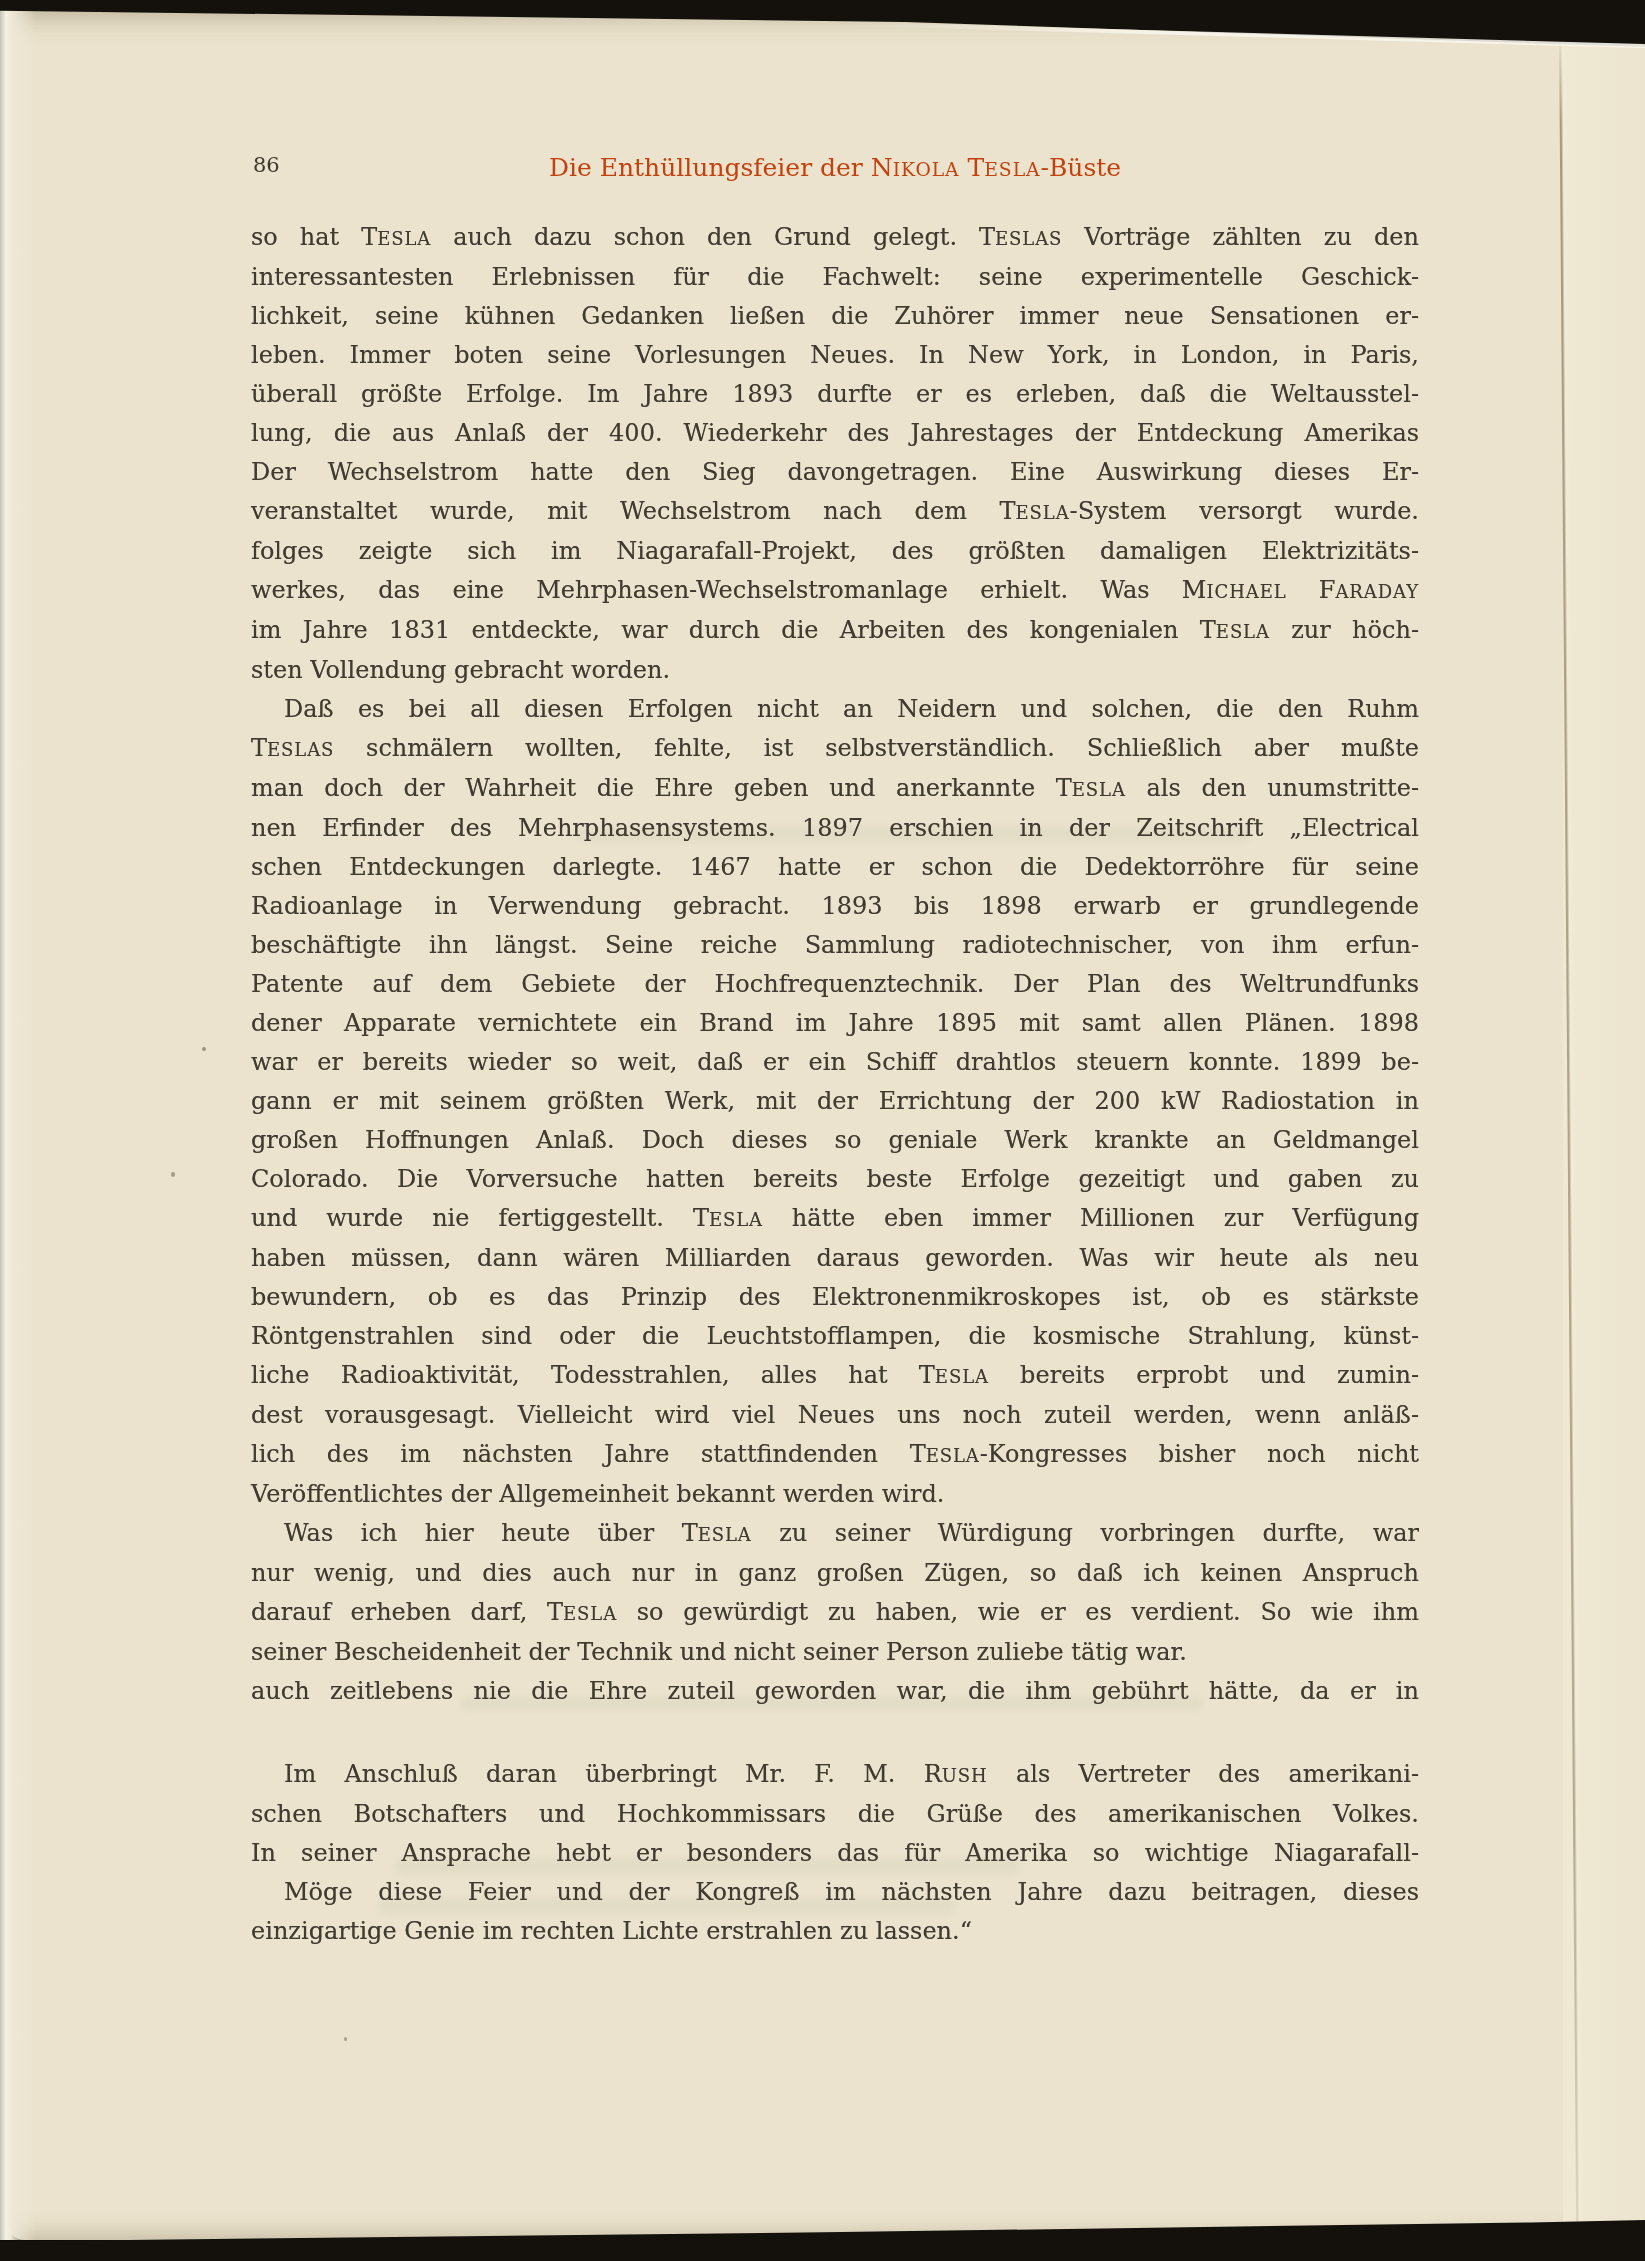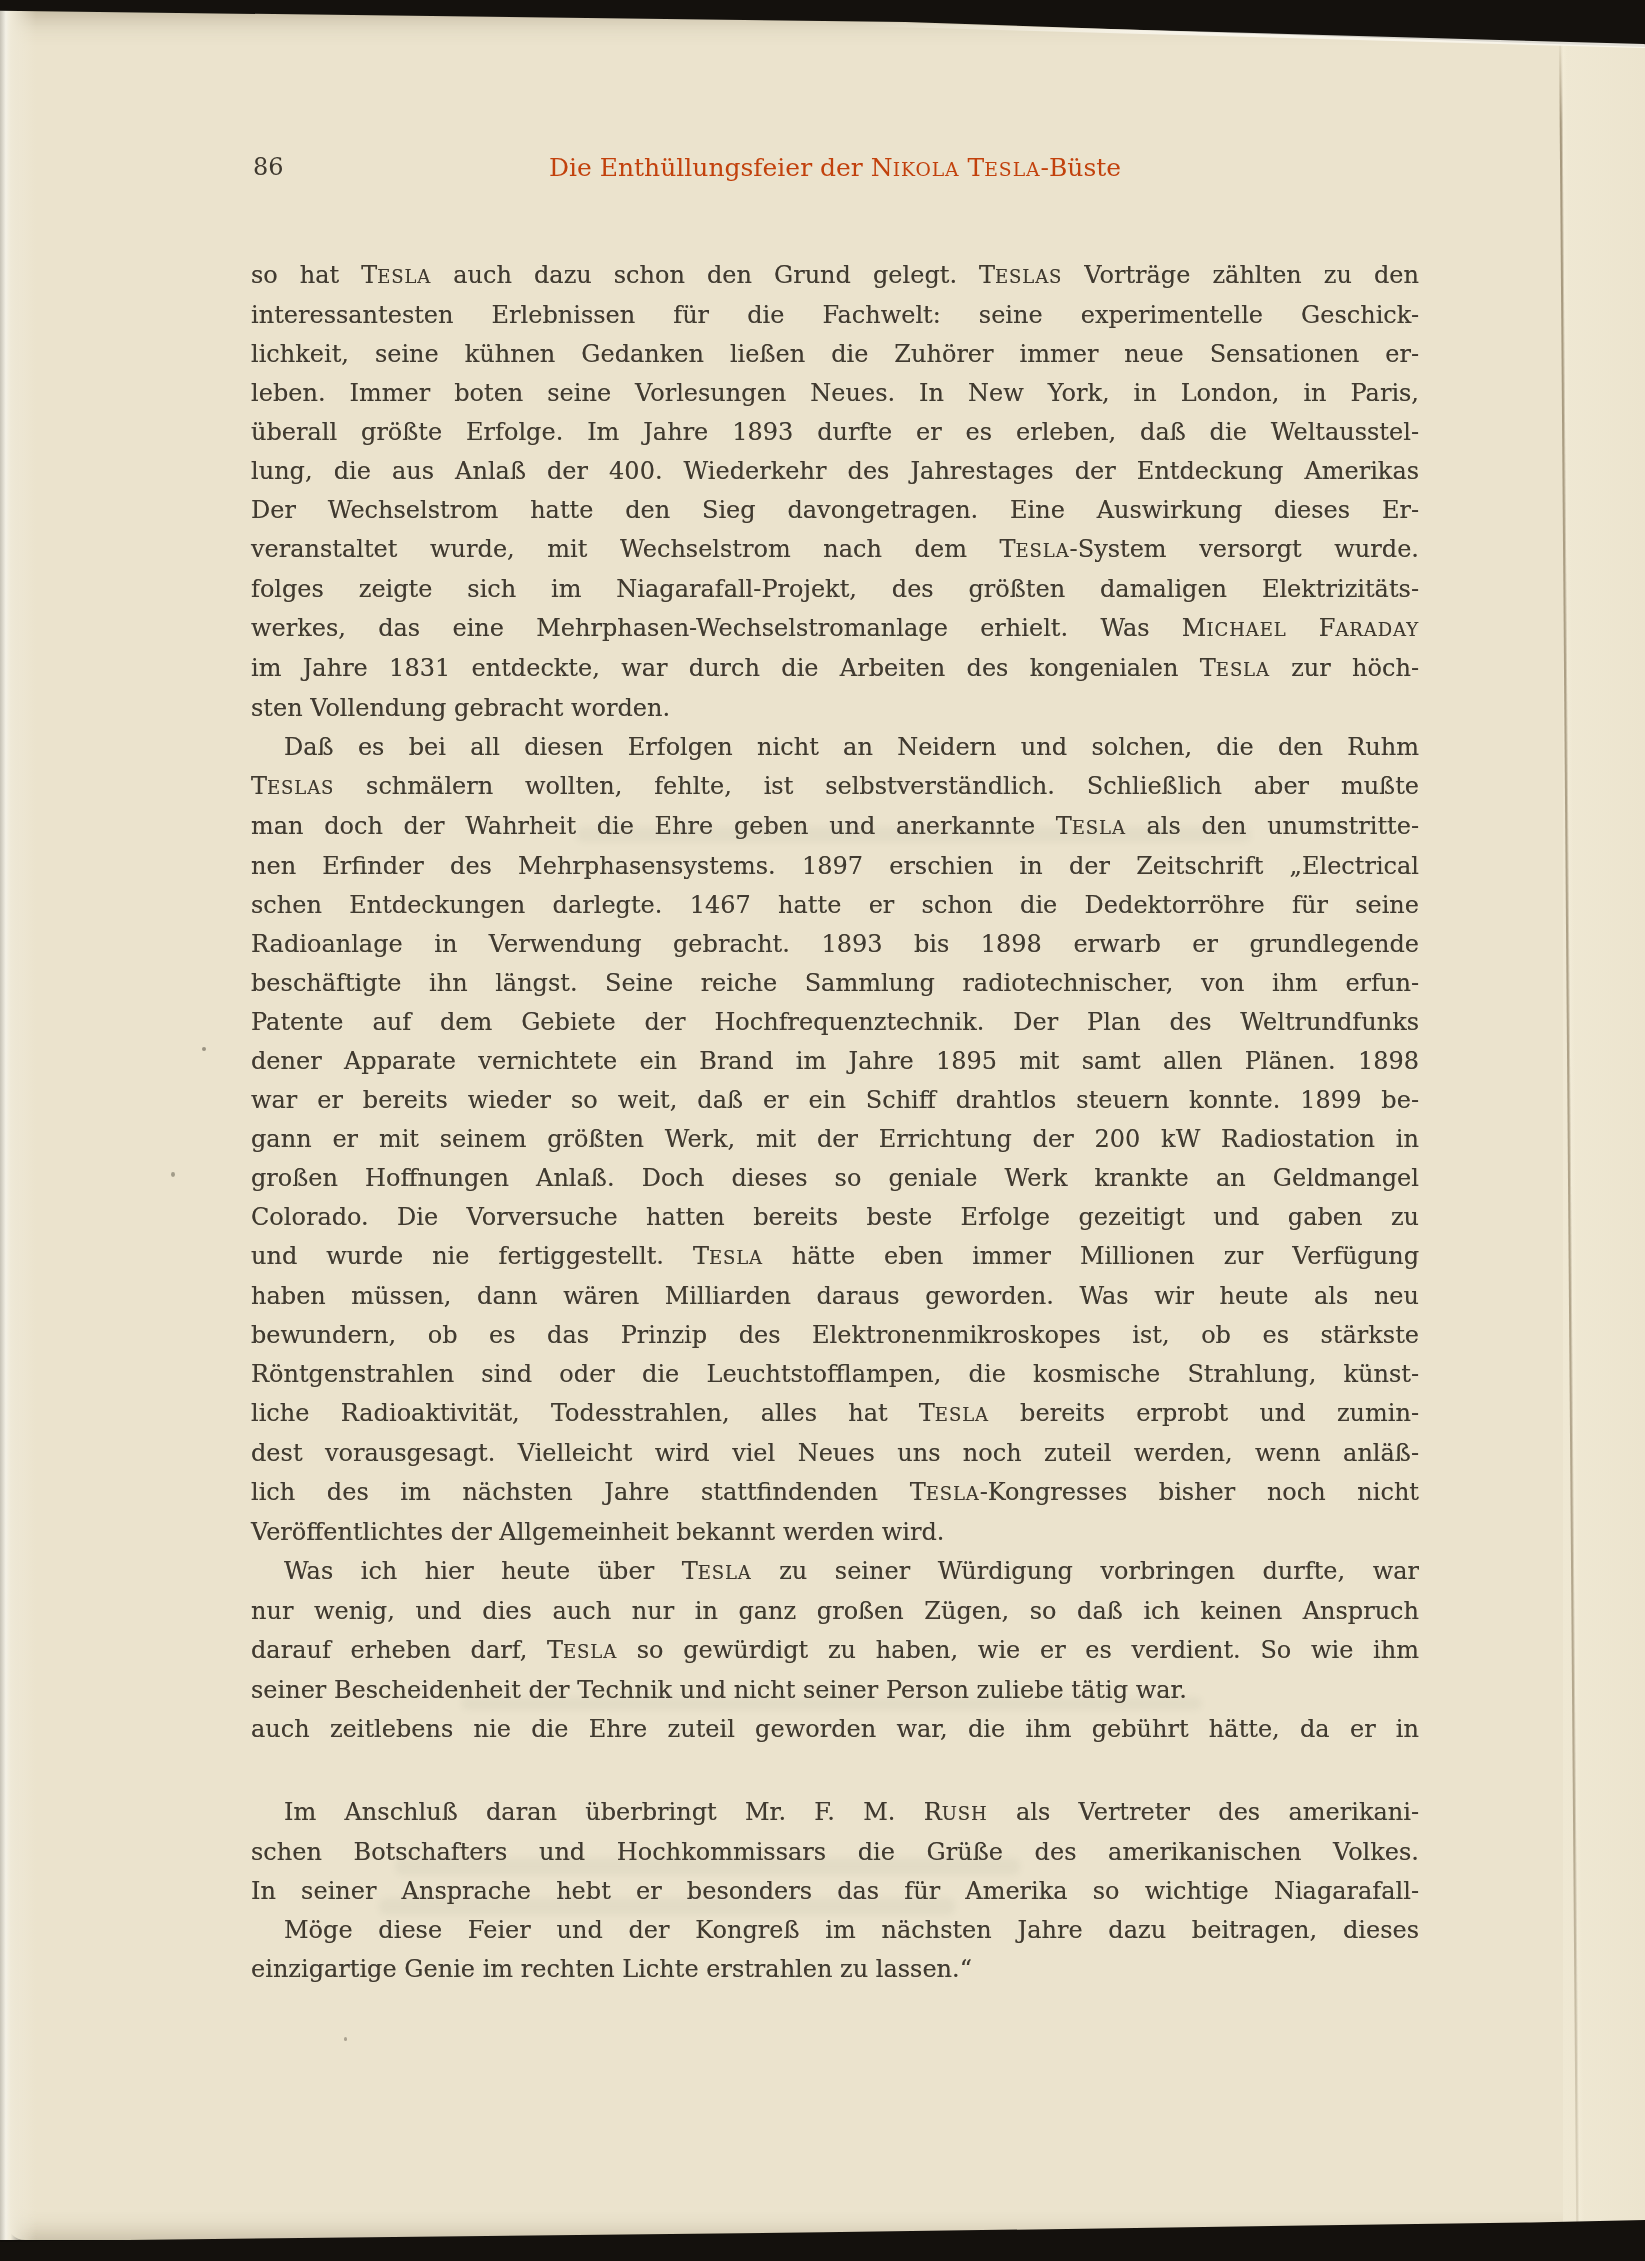"86" .pagenum { font-size: 24px -> 21px }
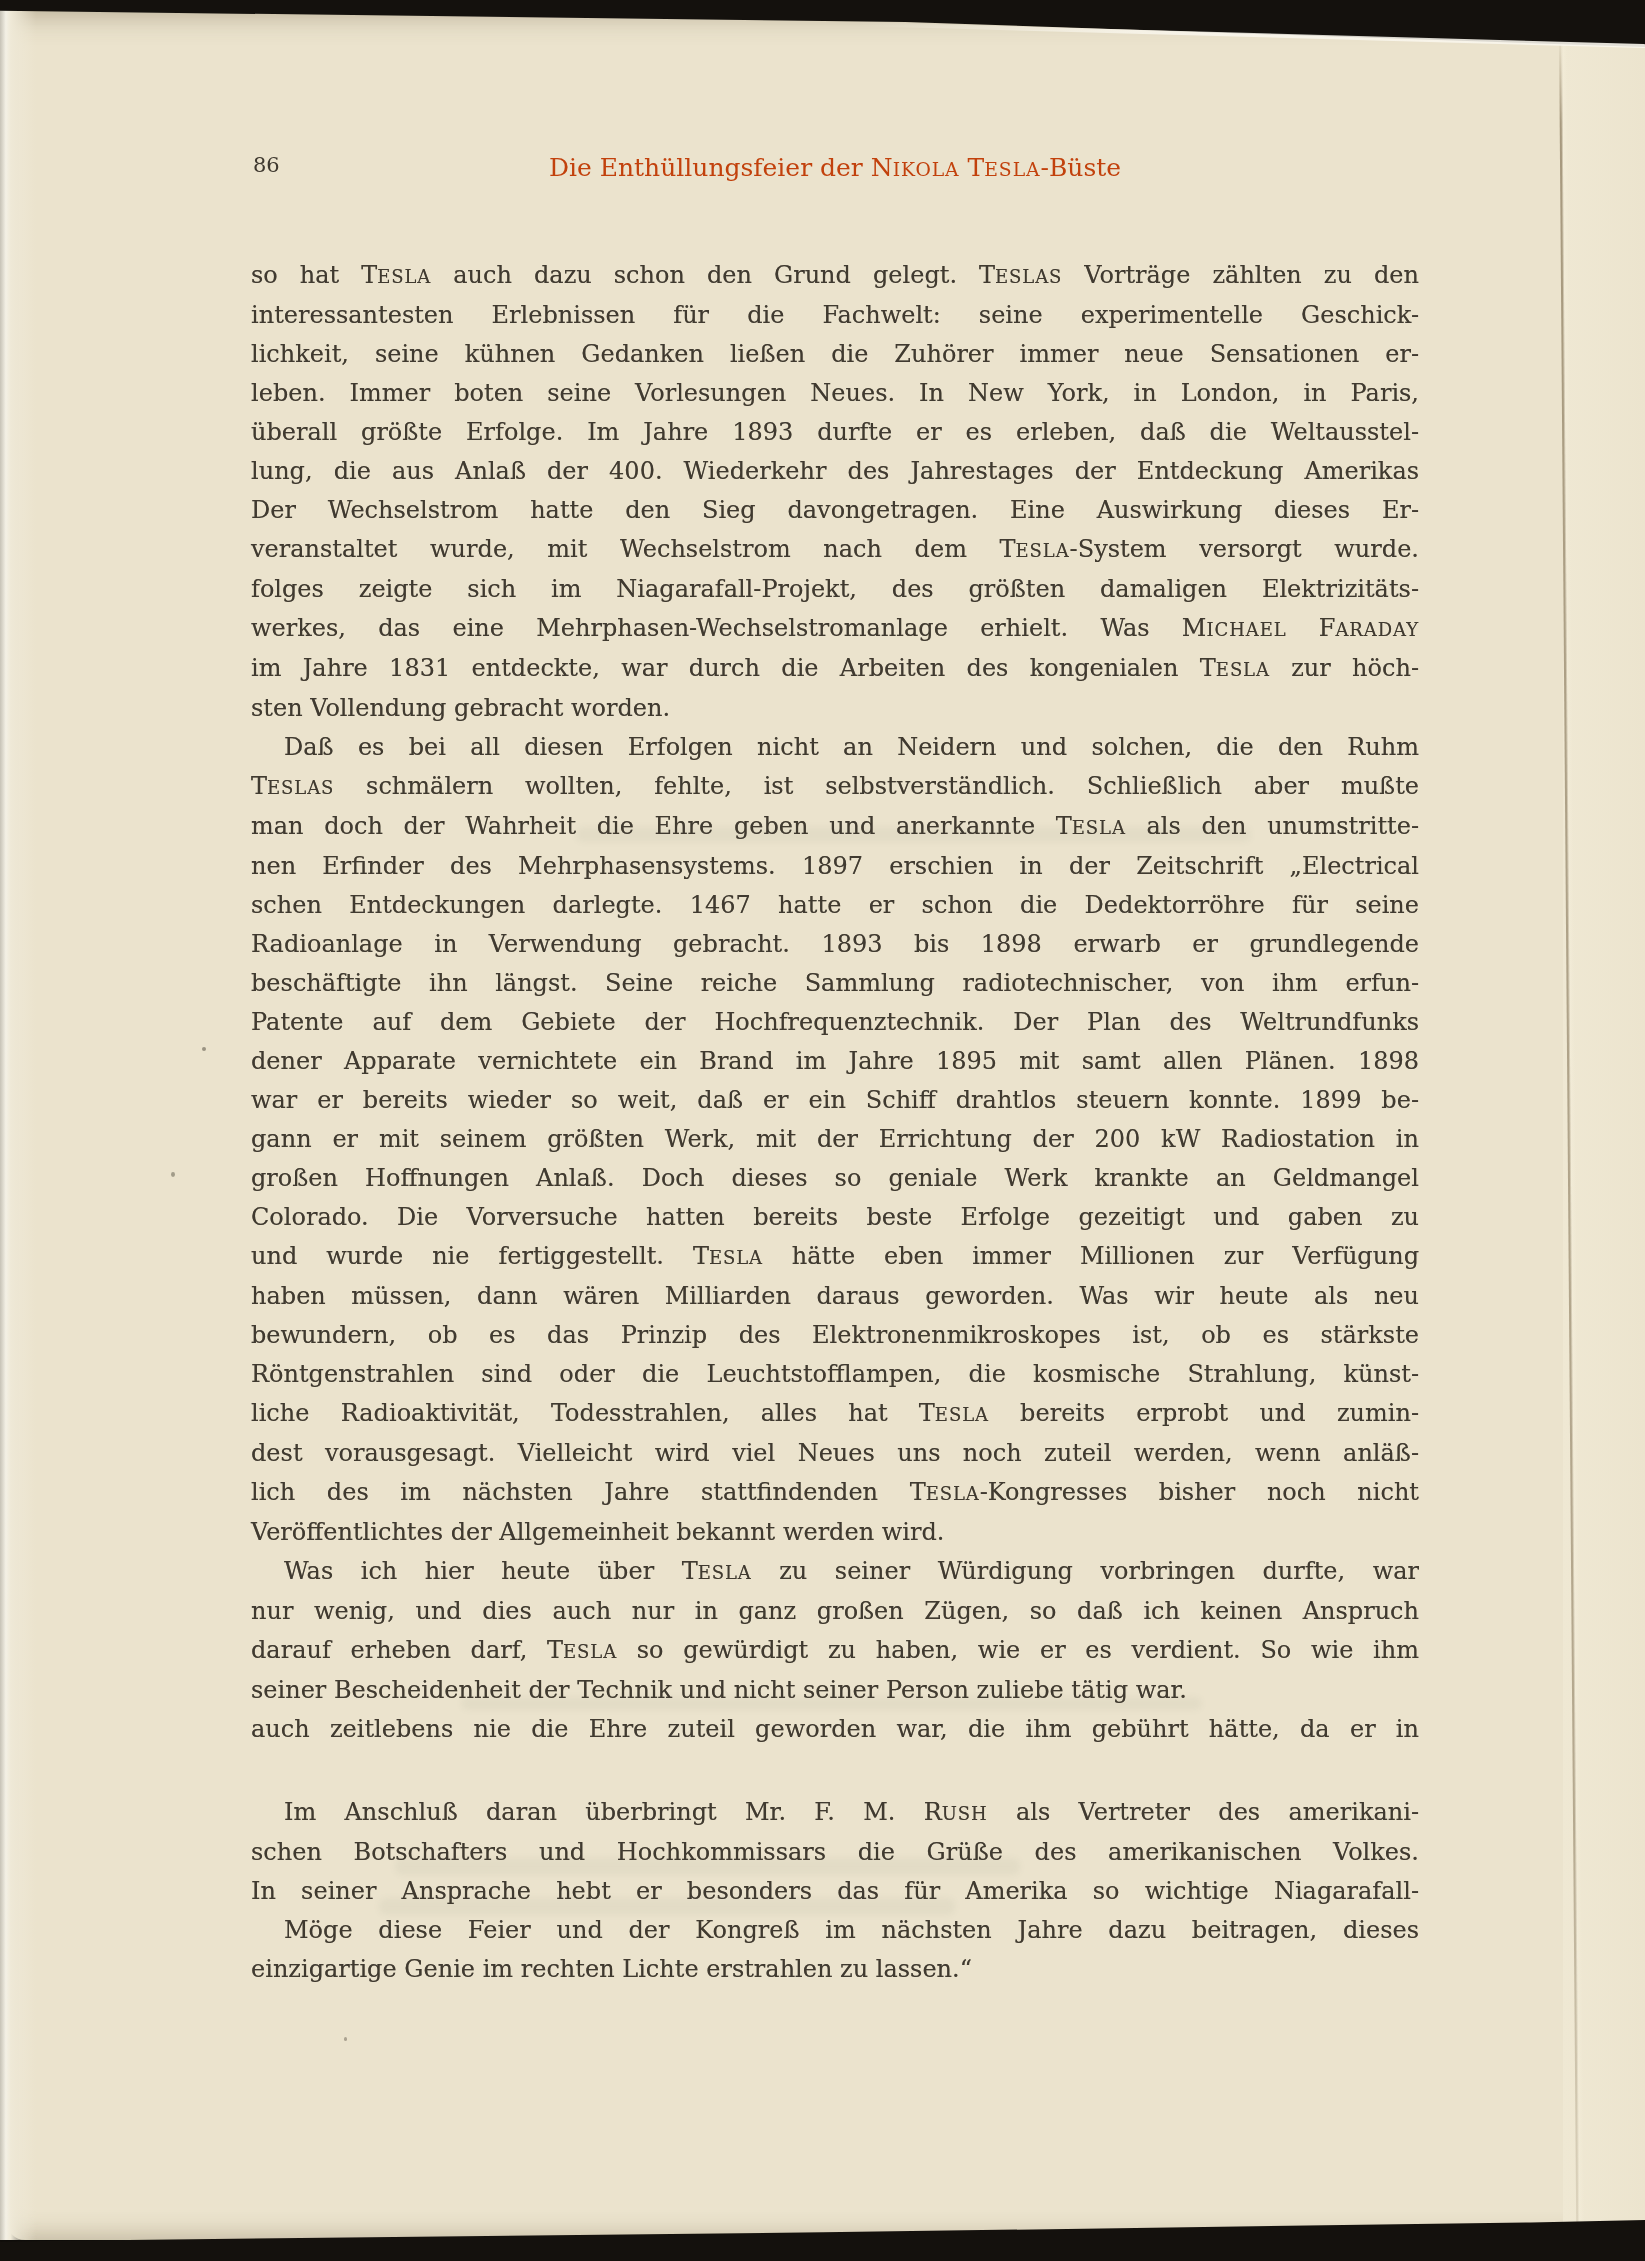"so hat TESLA auch dazu" .textblock { margin-top: 38px -> none }
